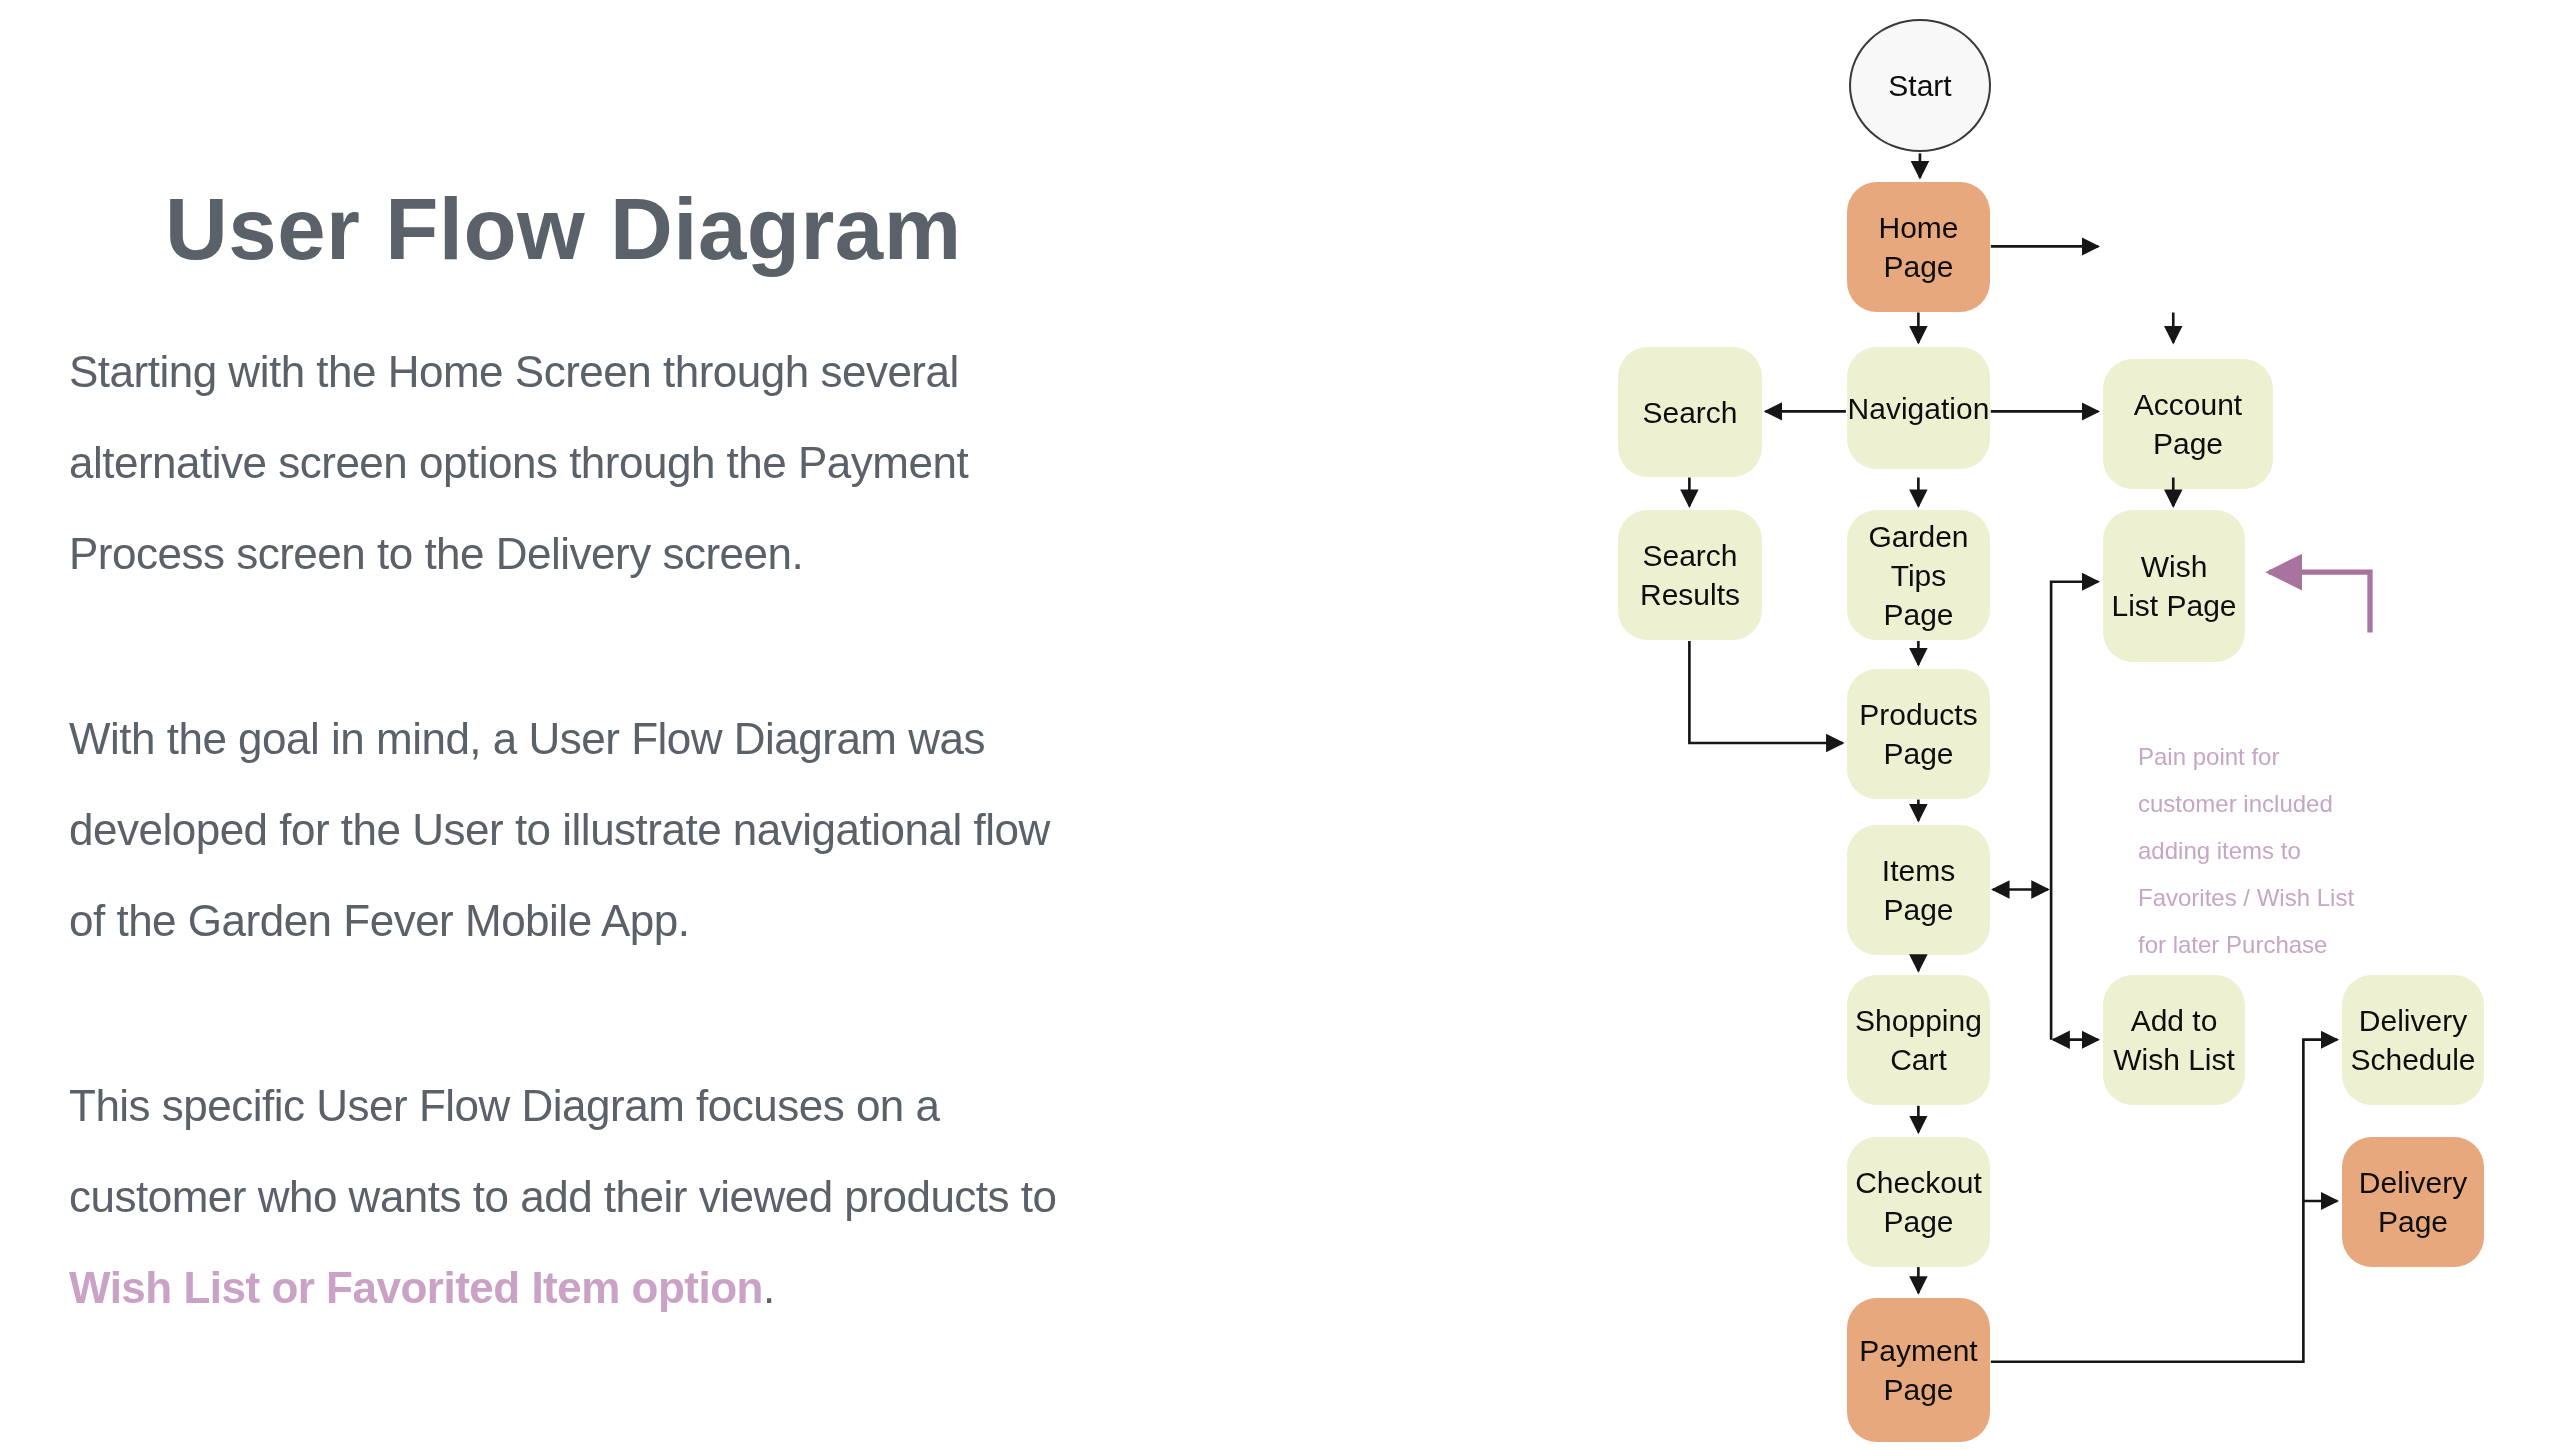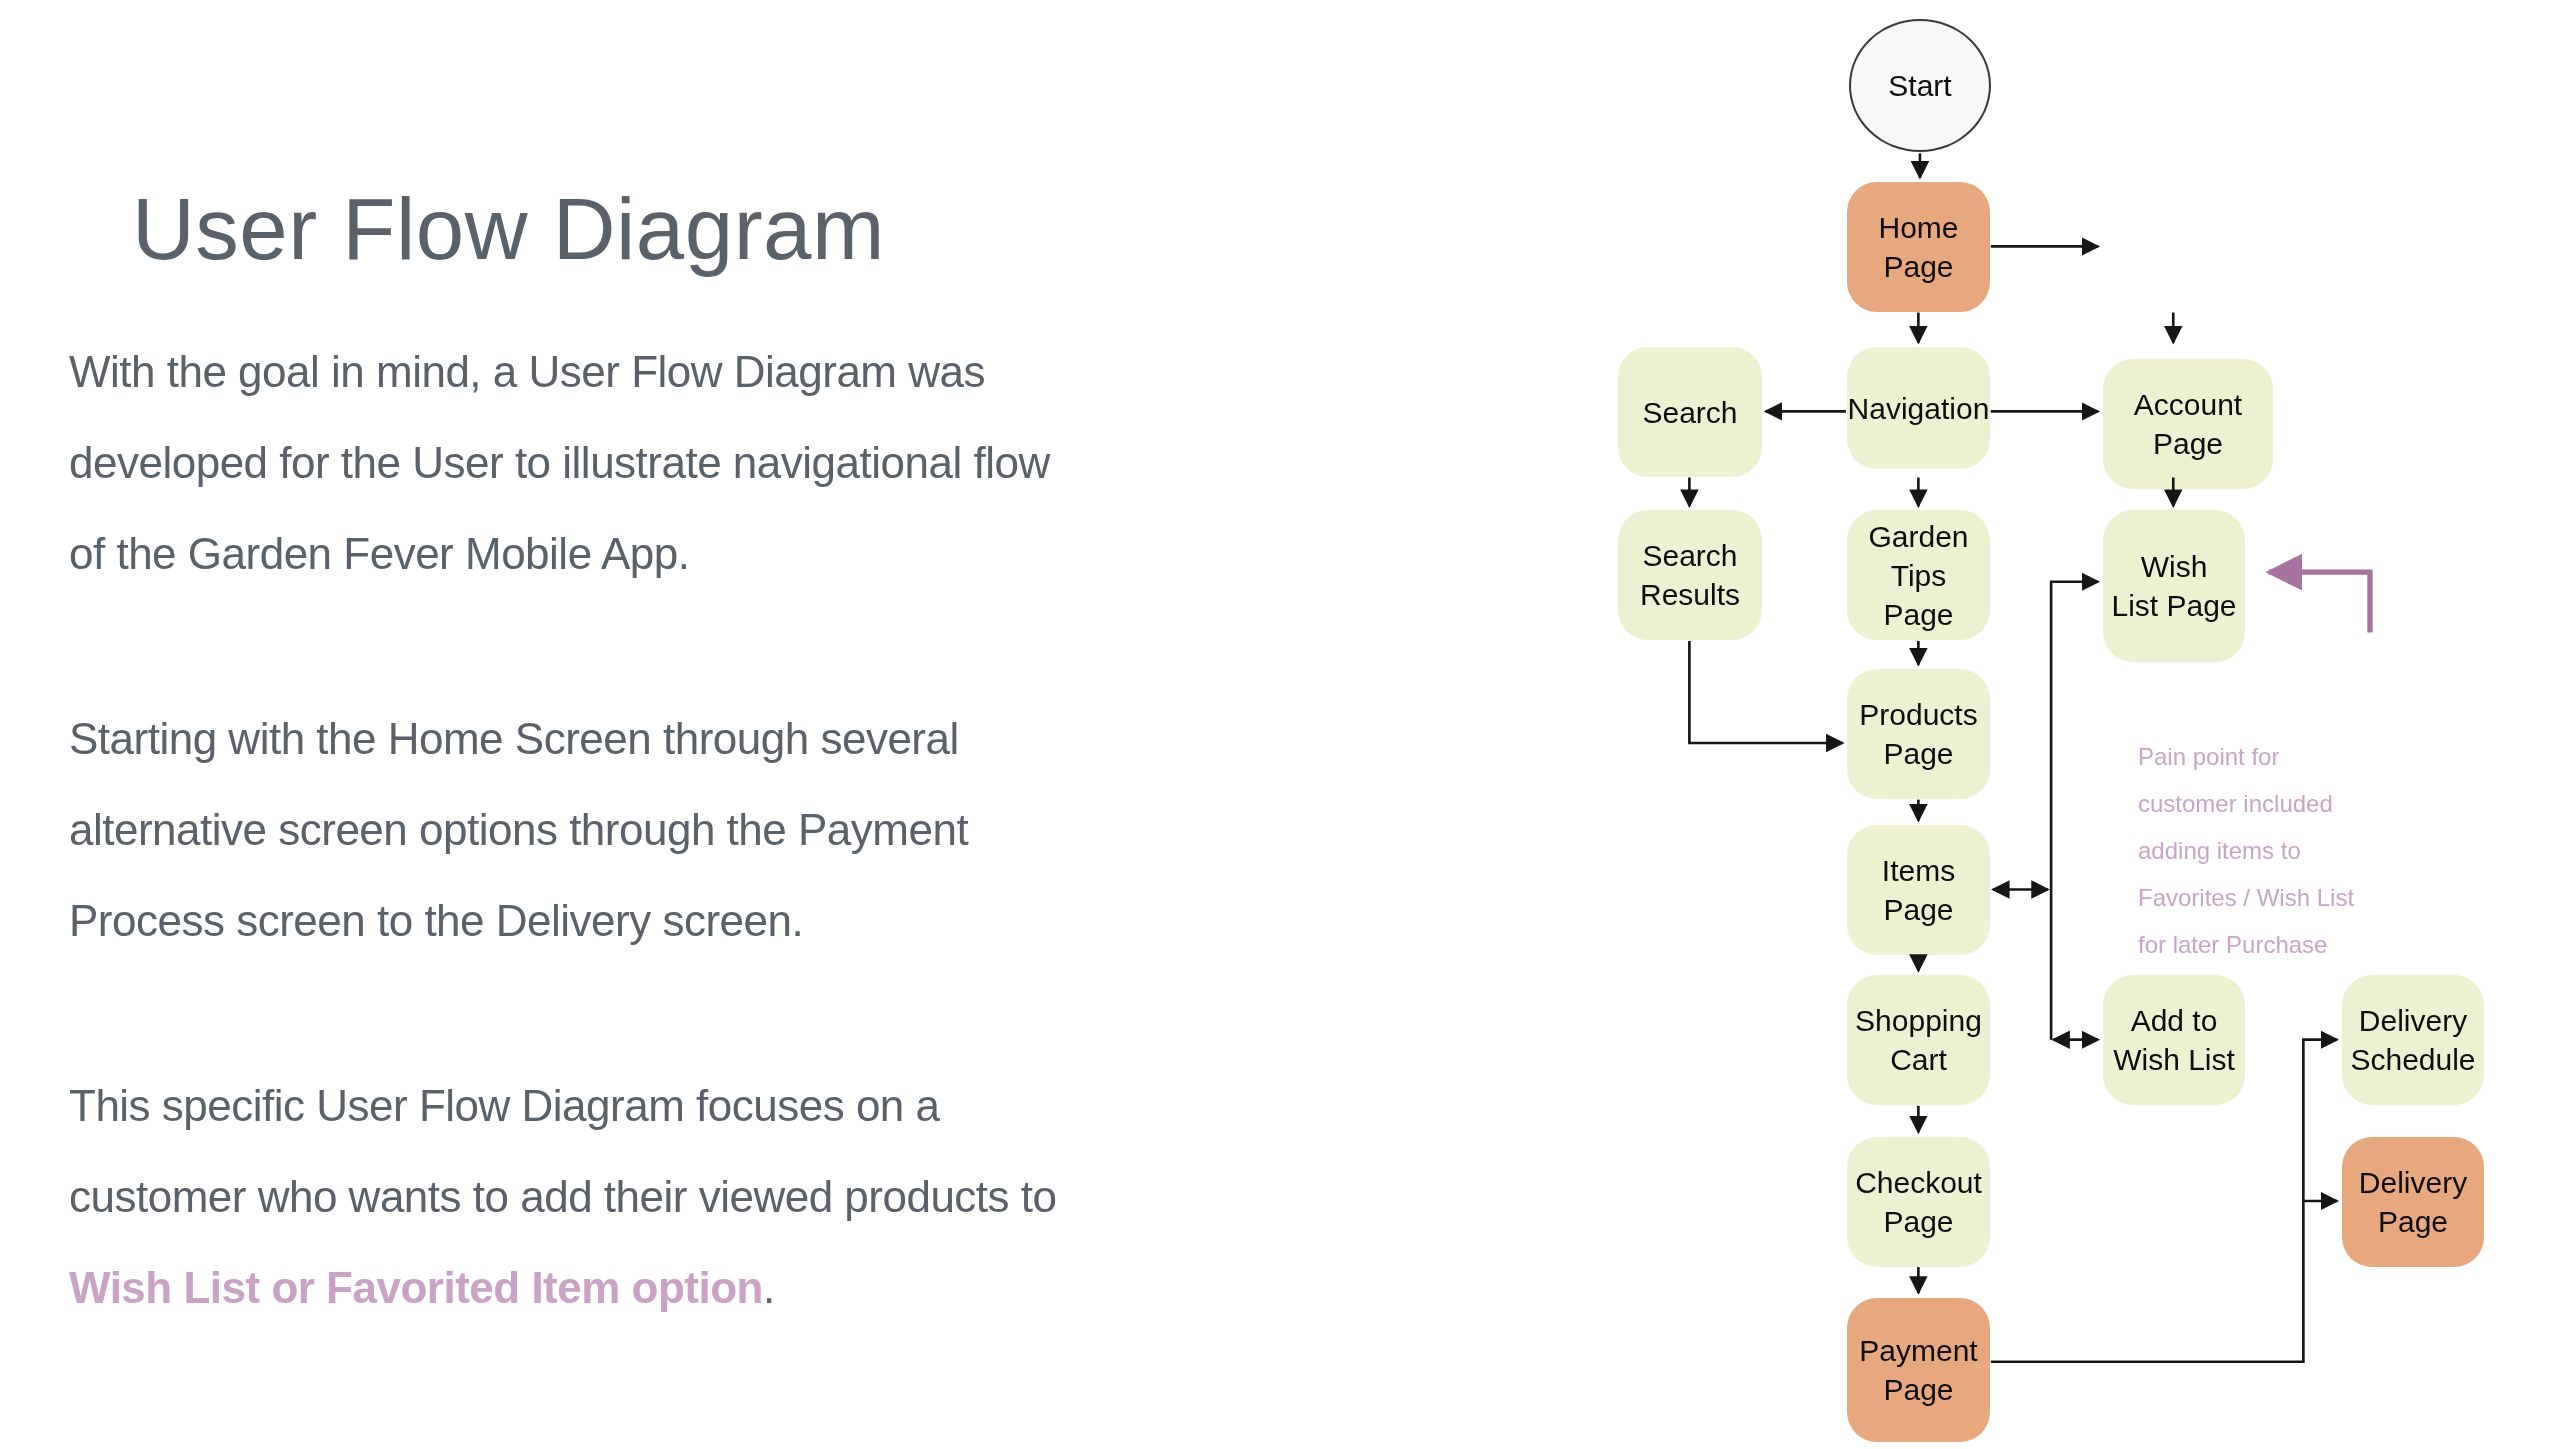"User Flow Diagram" .page-title { font-weight: 400 -> 700; margin: 0 0 42px 63px -> 0 0 42px 96px }
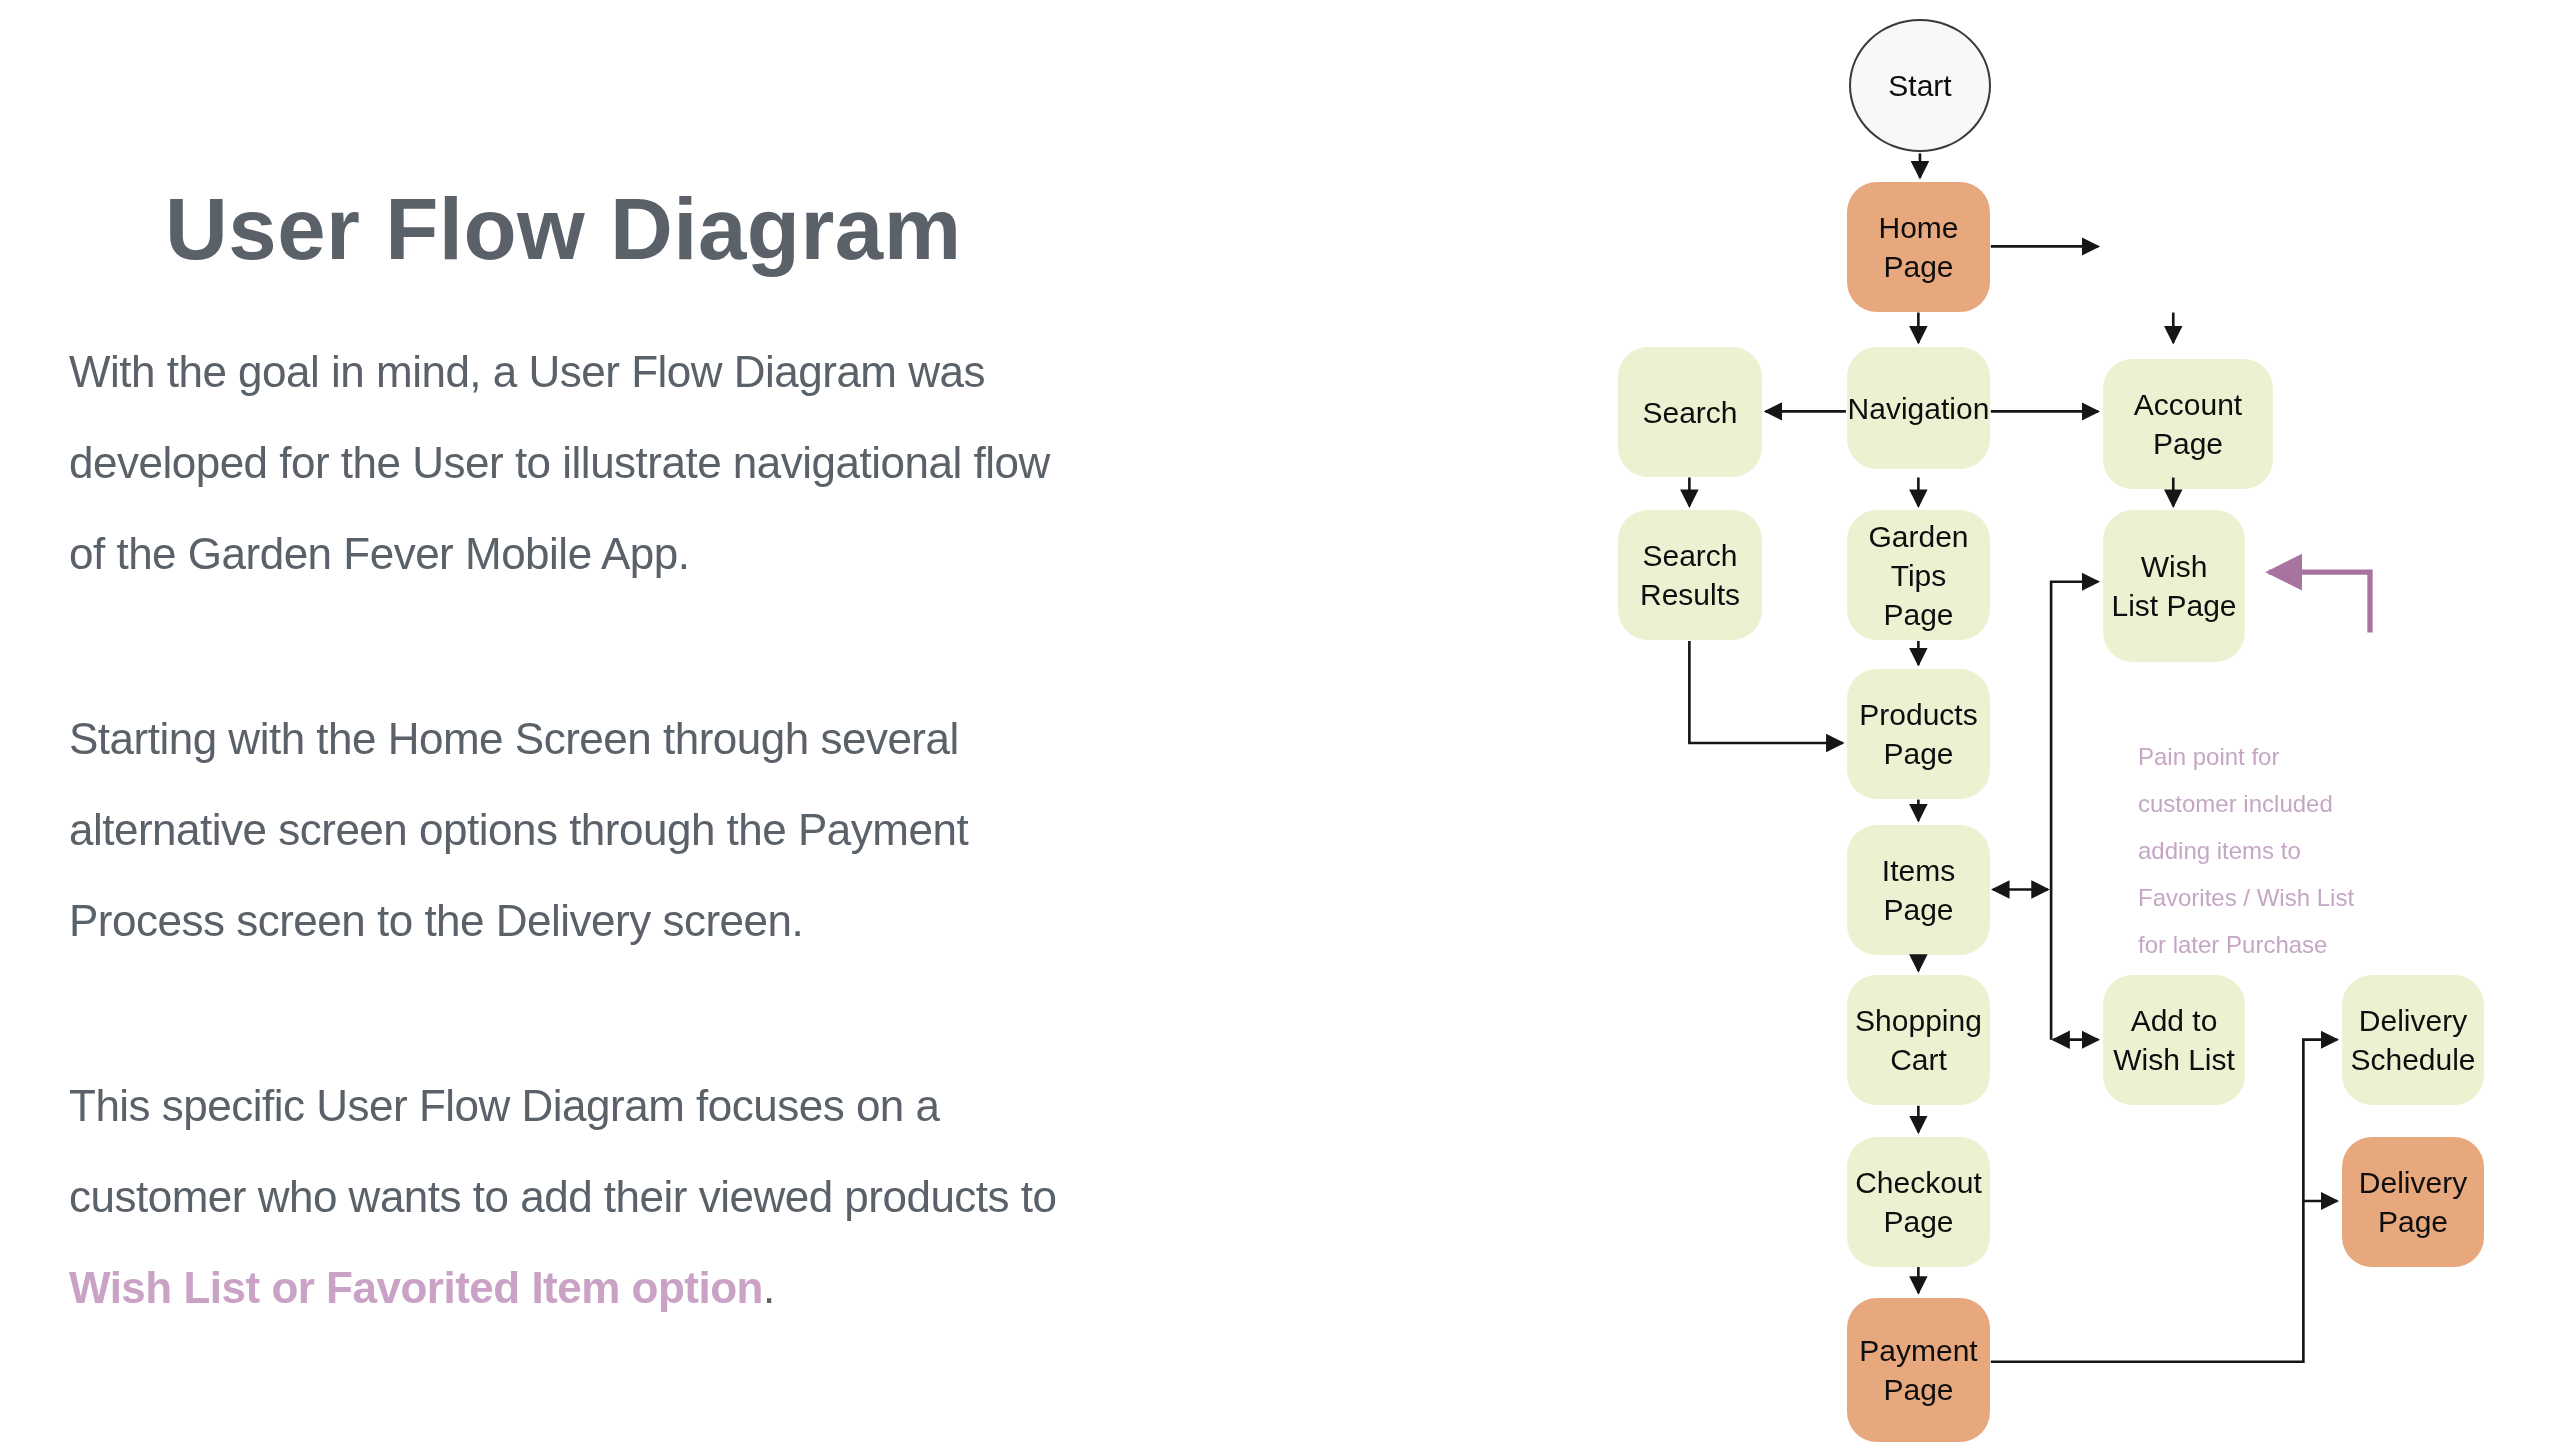"With the goal in mind," p.intro-p { order: before "Starting with the Home Screen" -> after "Starting with the Home Screen" }
